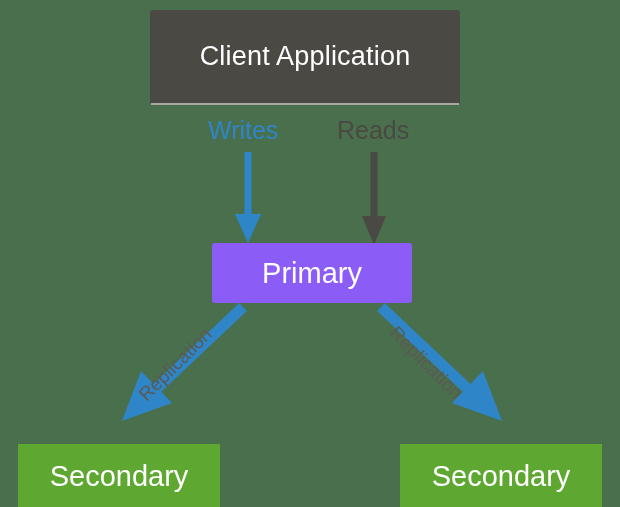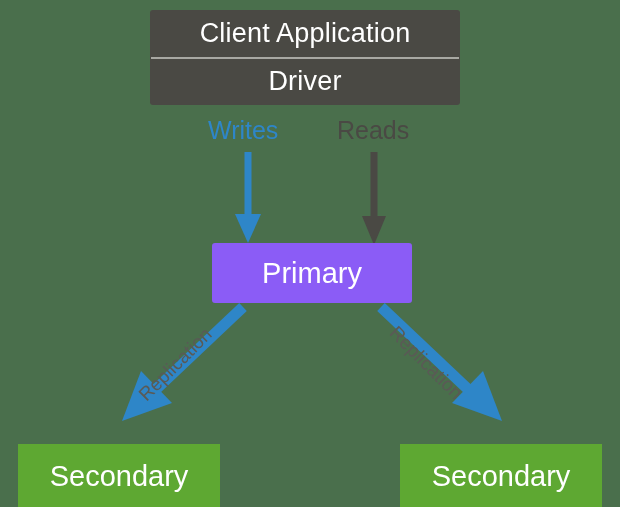"Driver" div.client-row { html: <div>Driver</div> -> none }
